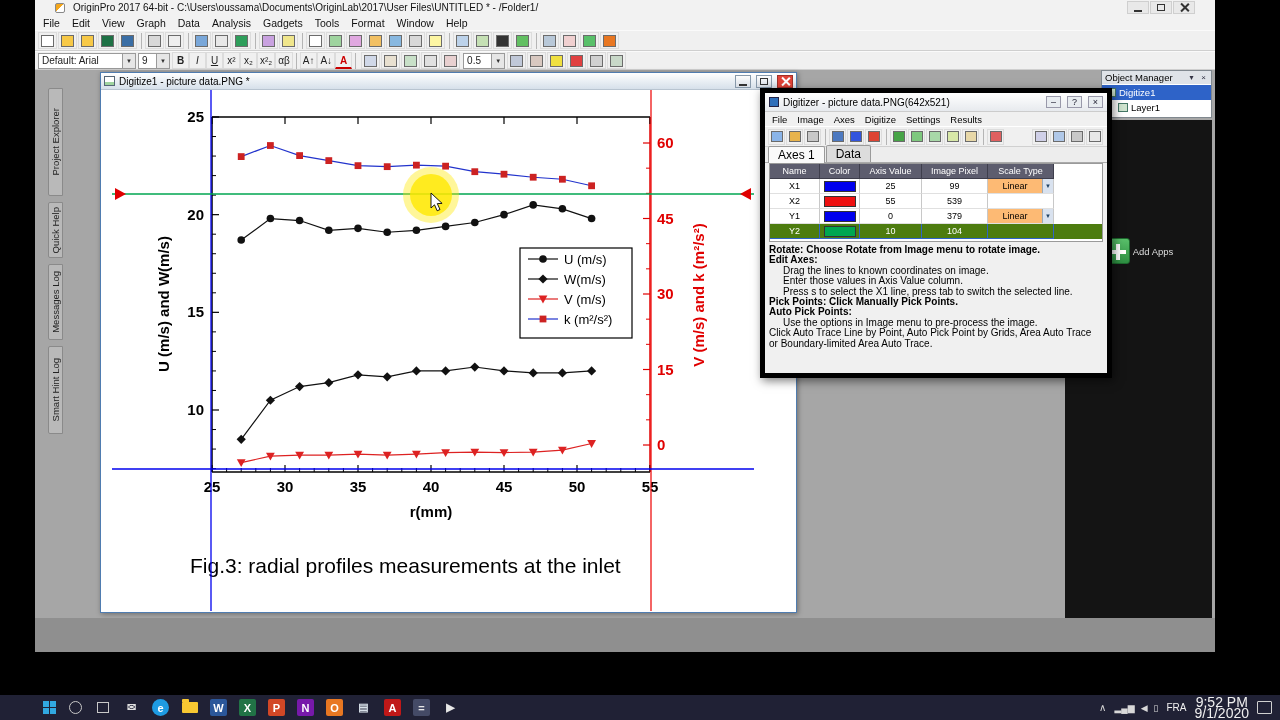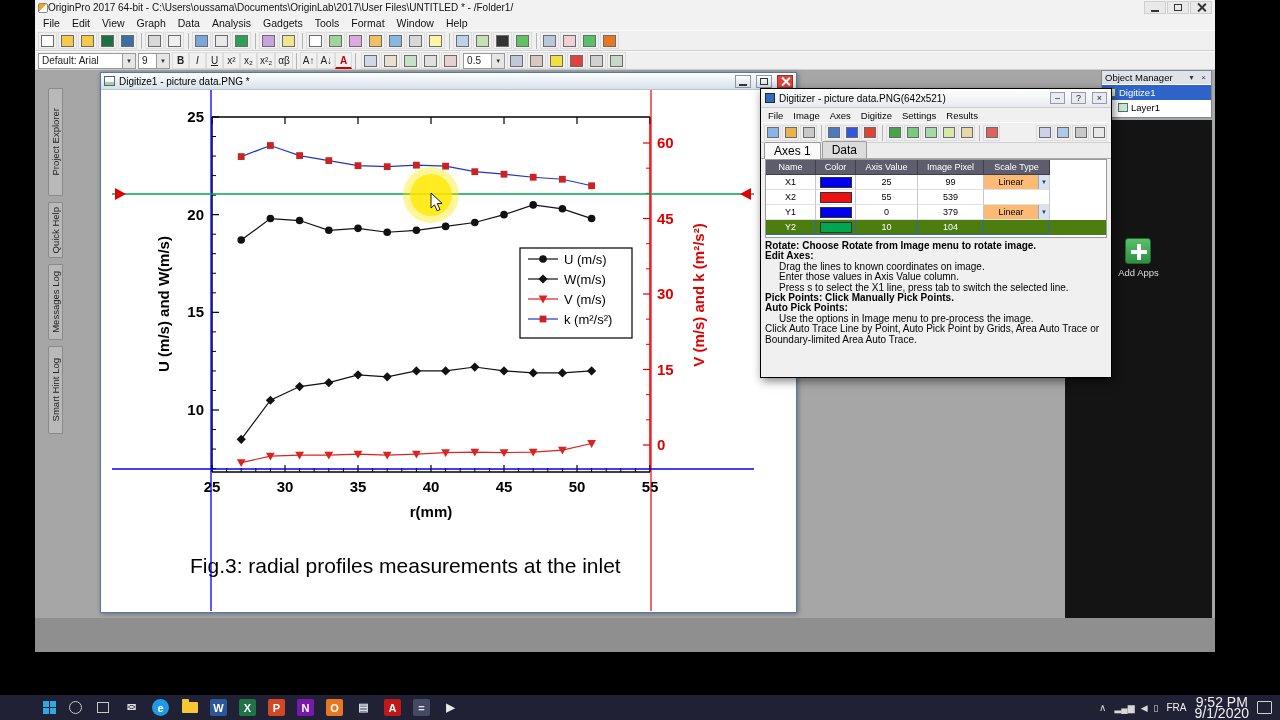"OriginPro 2017 64-bit -" .titlebar { gap: 0 -> 8px; padding: 0 3px -> 0 20px }
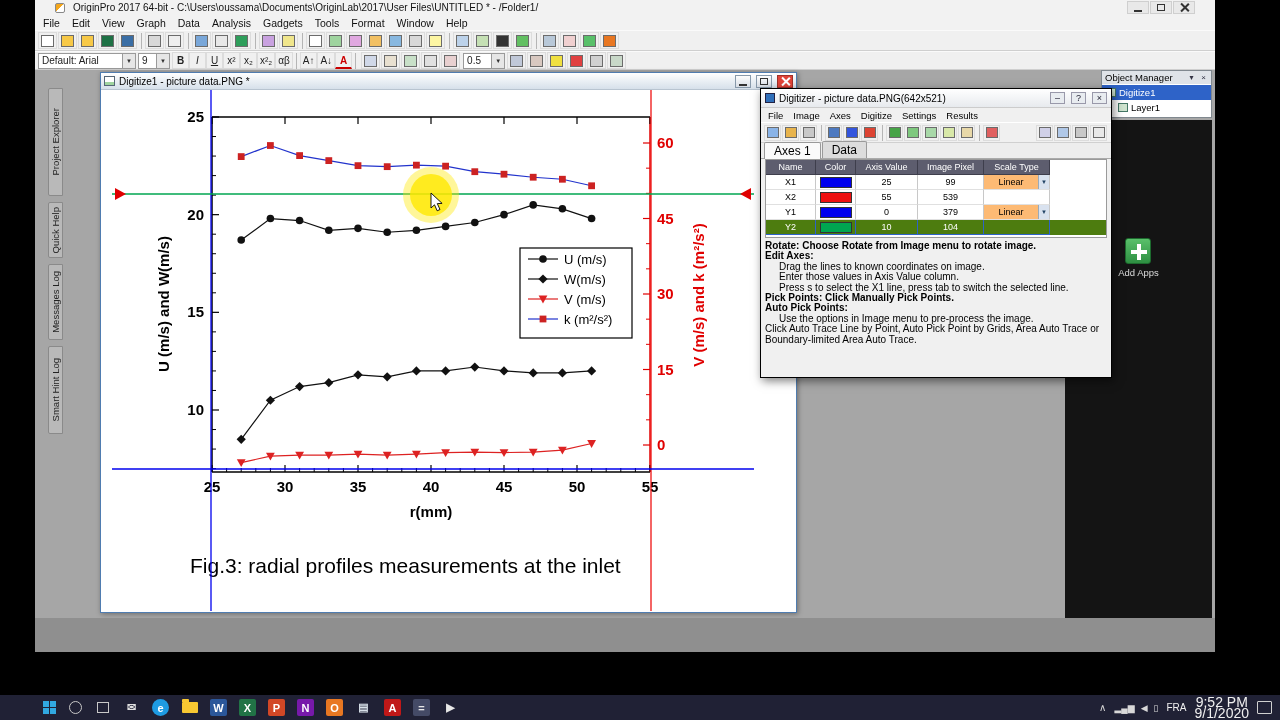"Digitizer - picture data.PNG(642x521)" .dialog { border: 1px solid #000000 -> 5px solid #000000 }
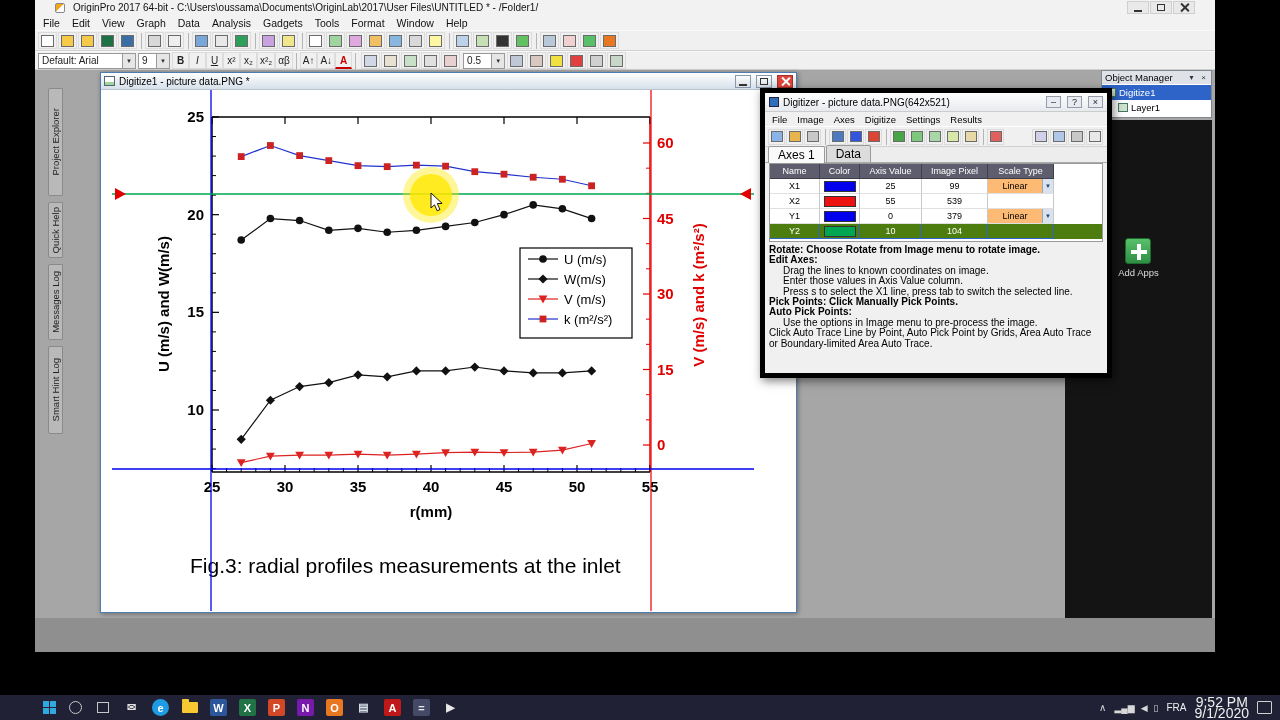"Add Apps" .add-apps { flex-direction: column -> row }
